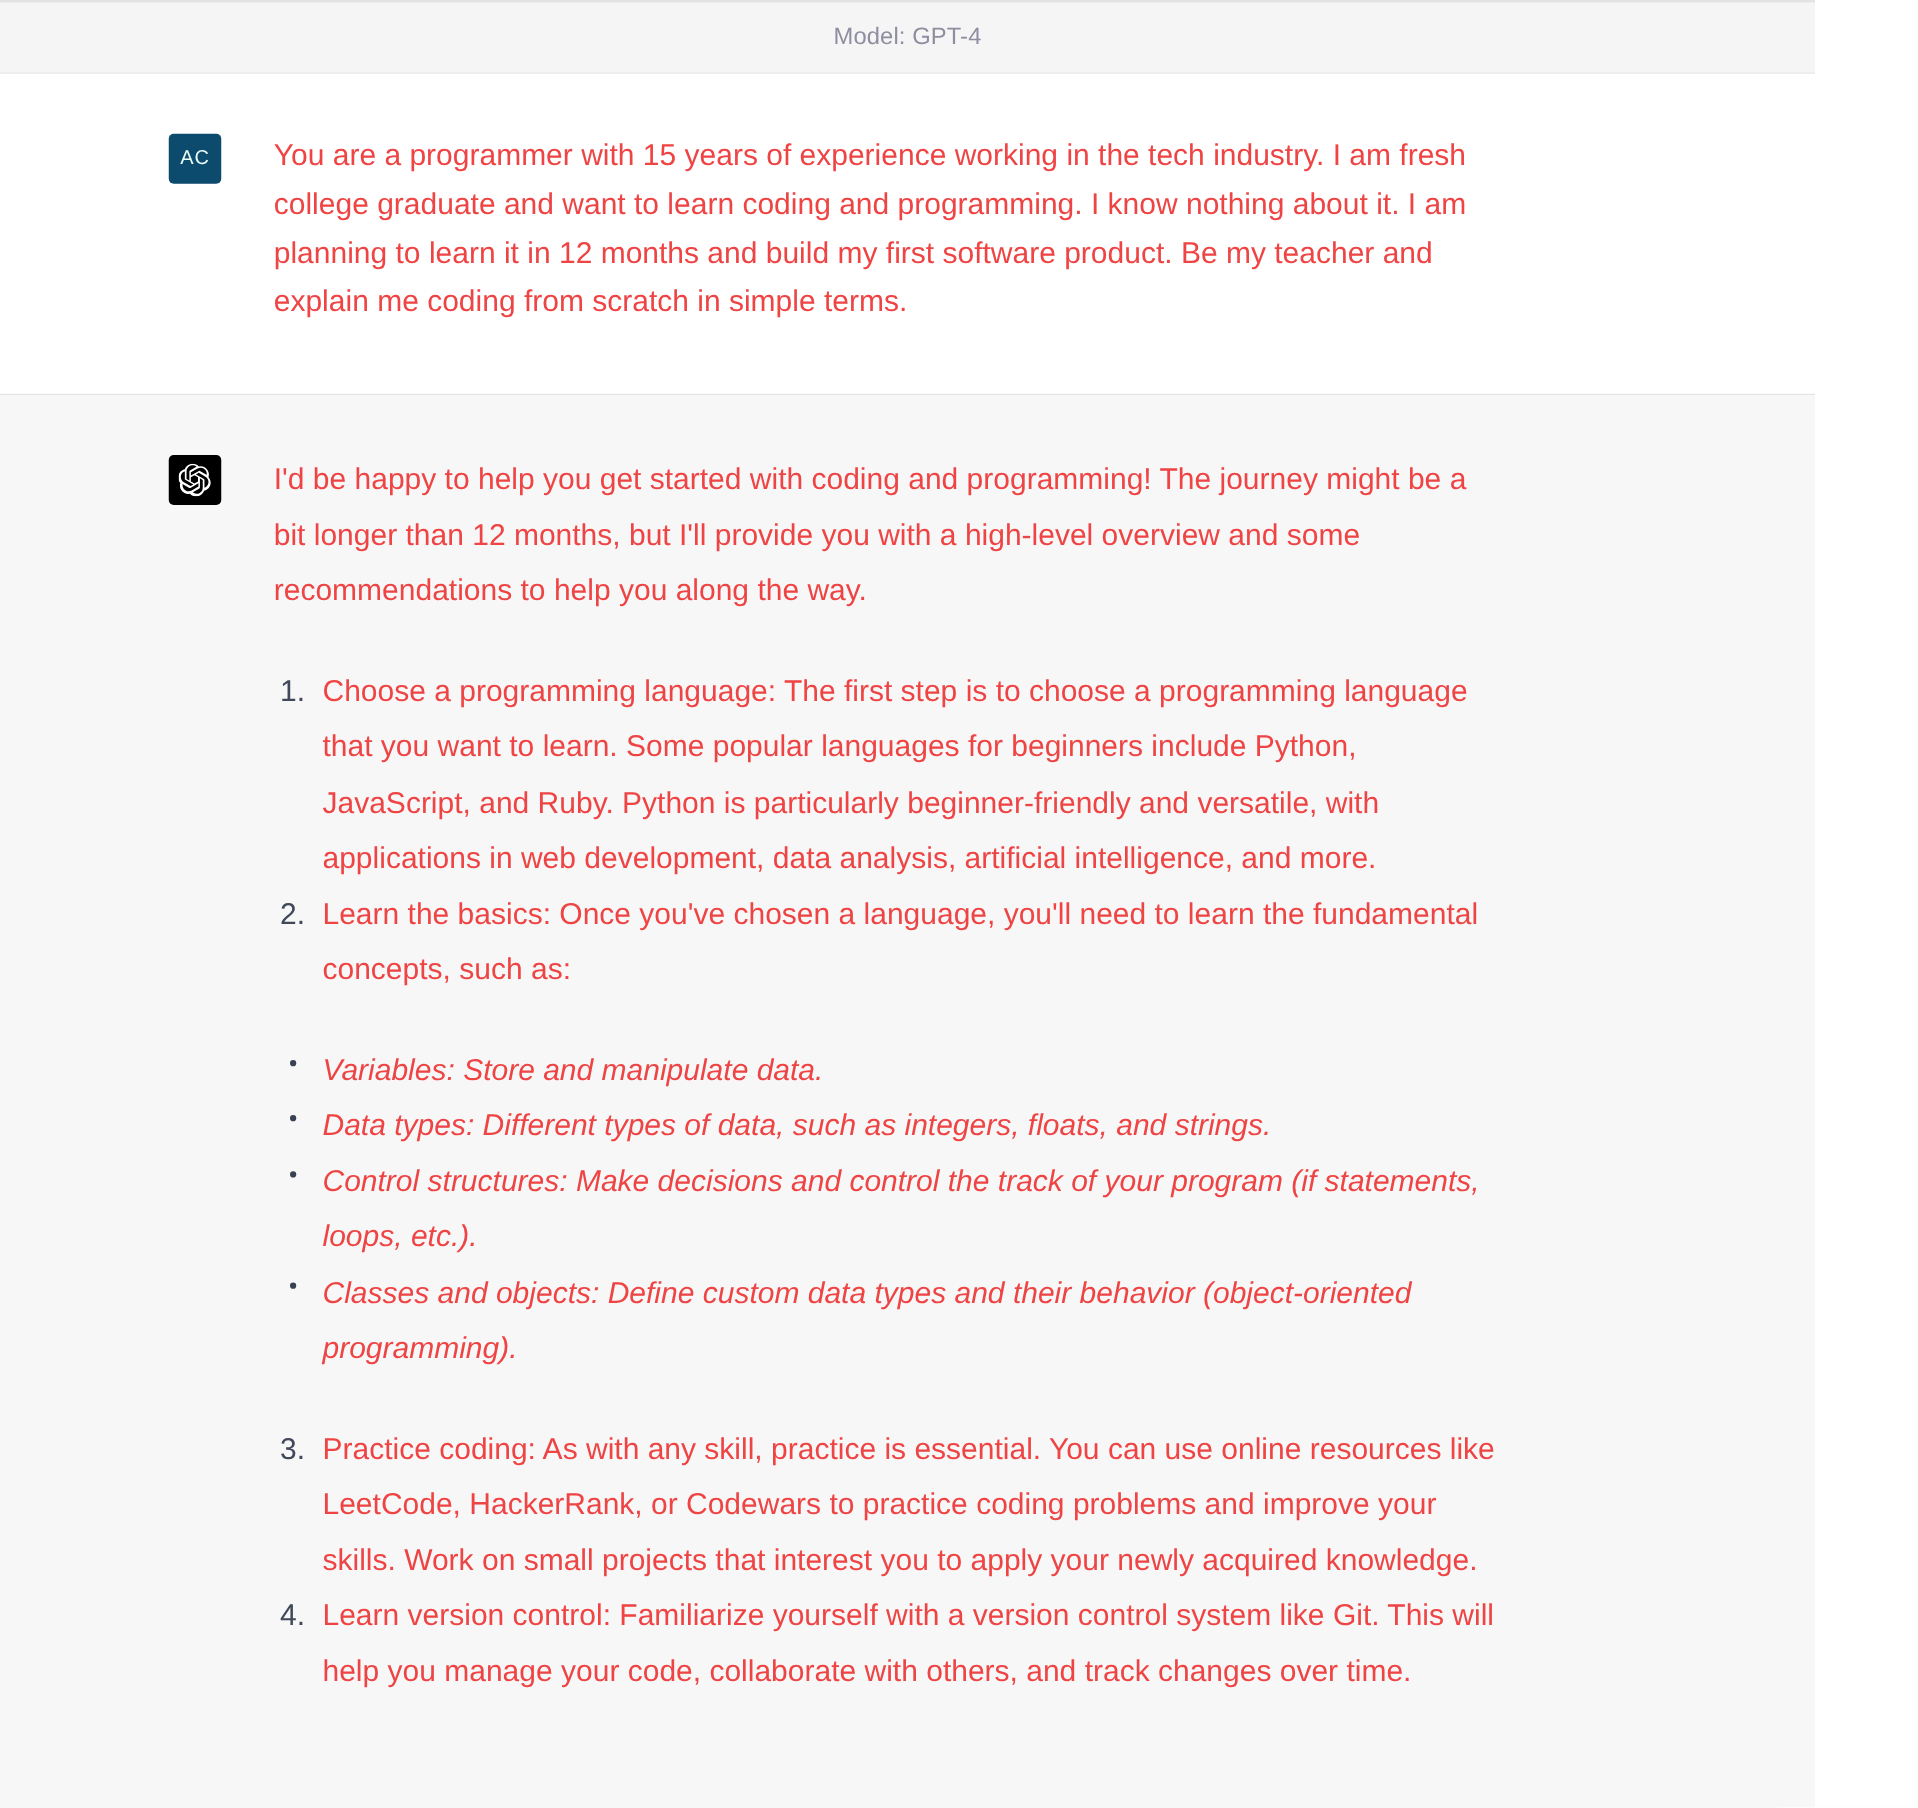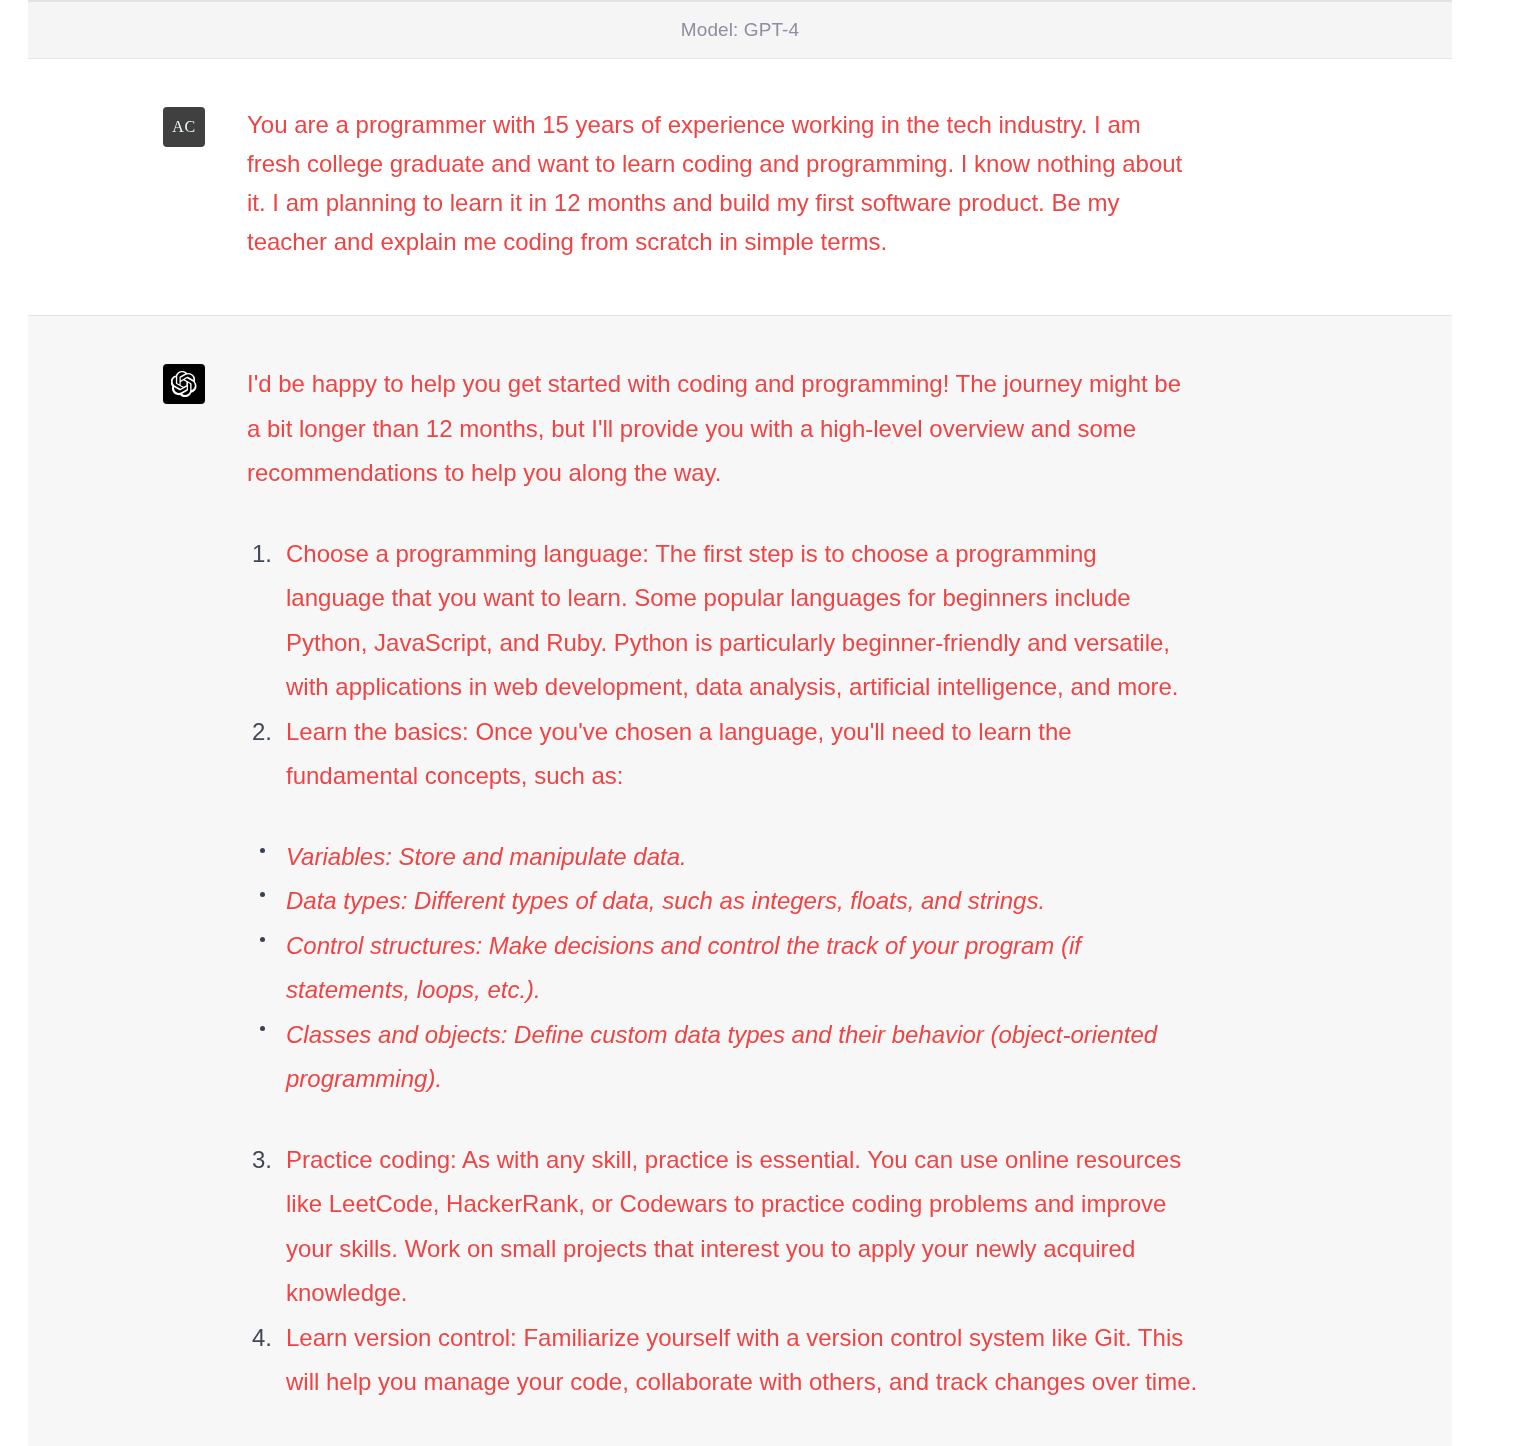"Model: GPT-4" #app { padding-left: 28px -> none }
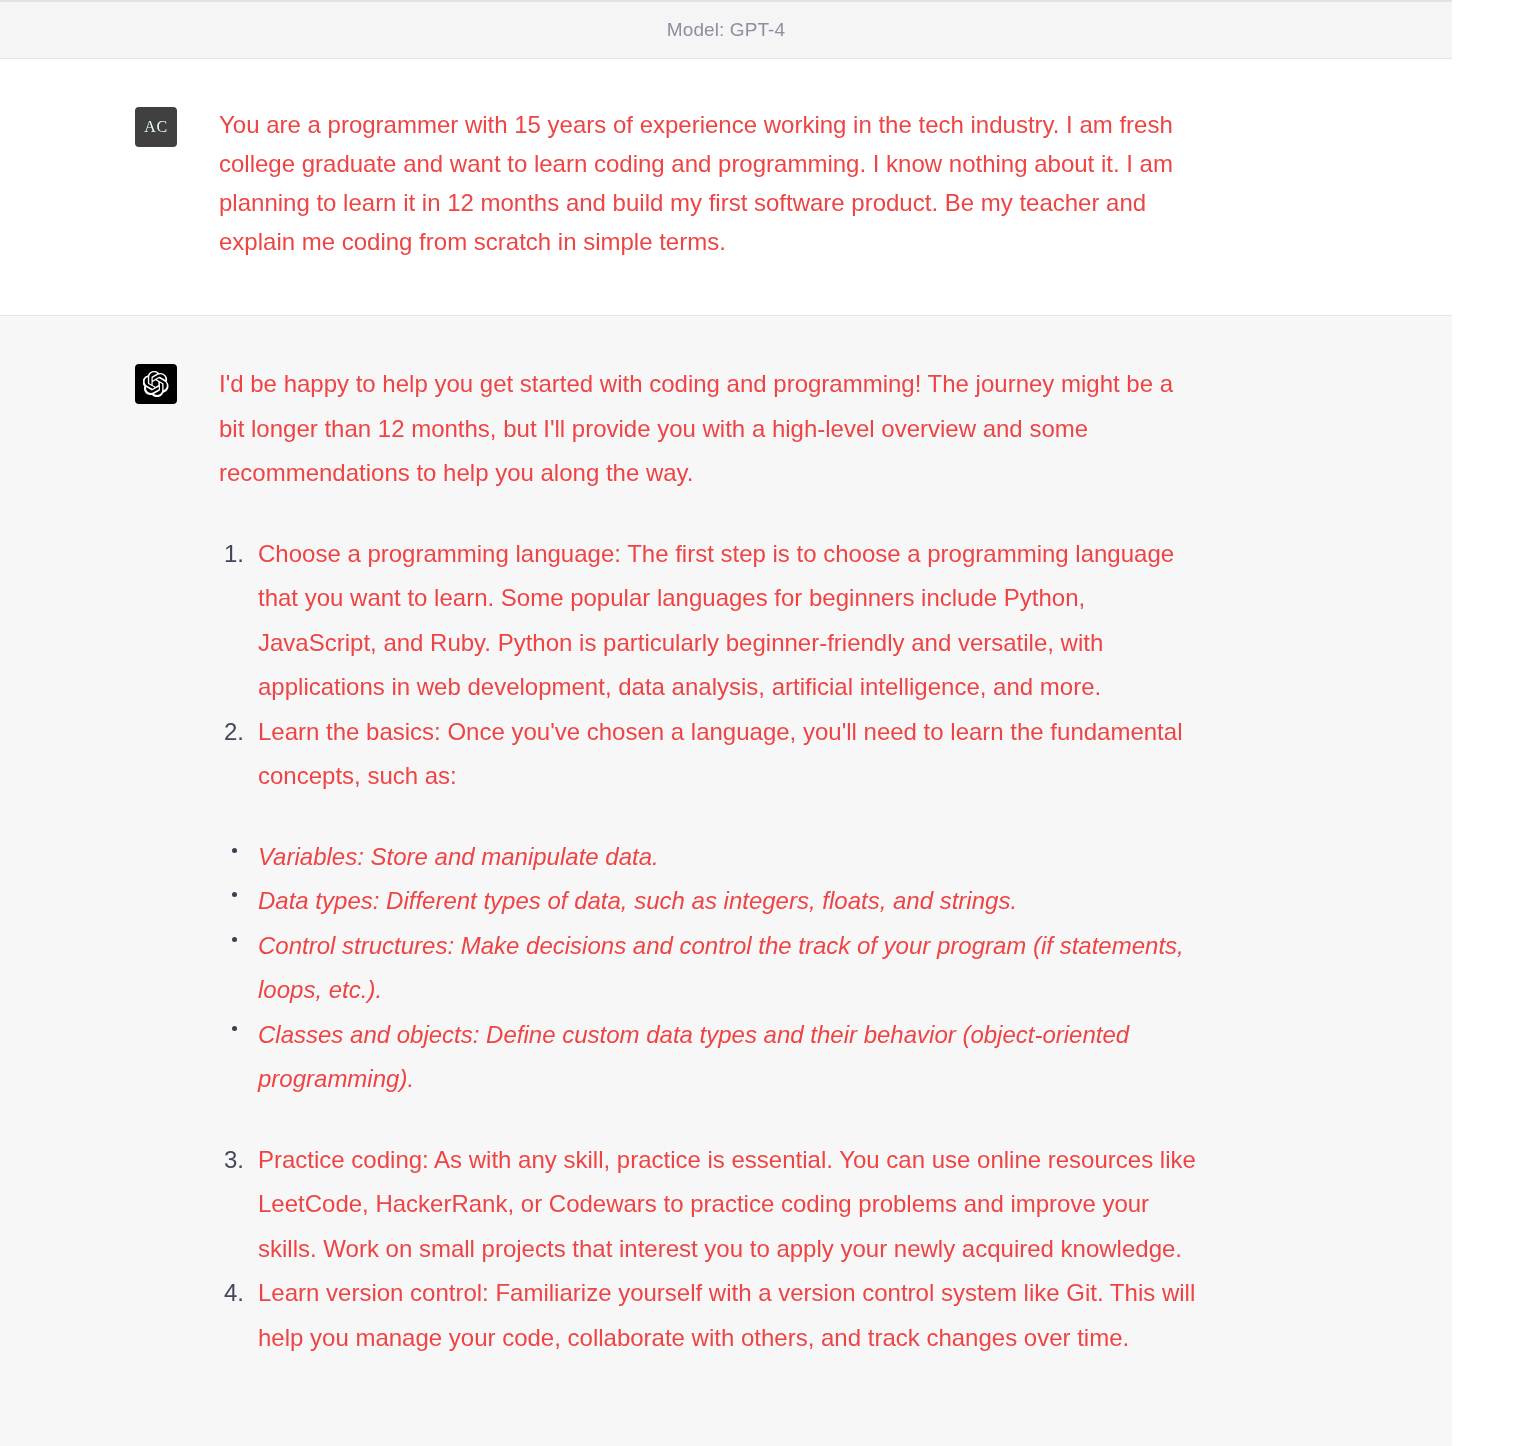"AC" .avatar-user { background: #404040 -> #0c4a6e; font-family: Liberation Serif, serif -> none }
